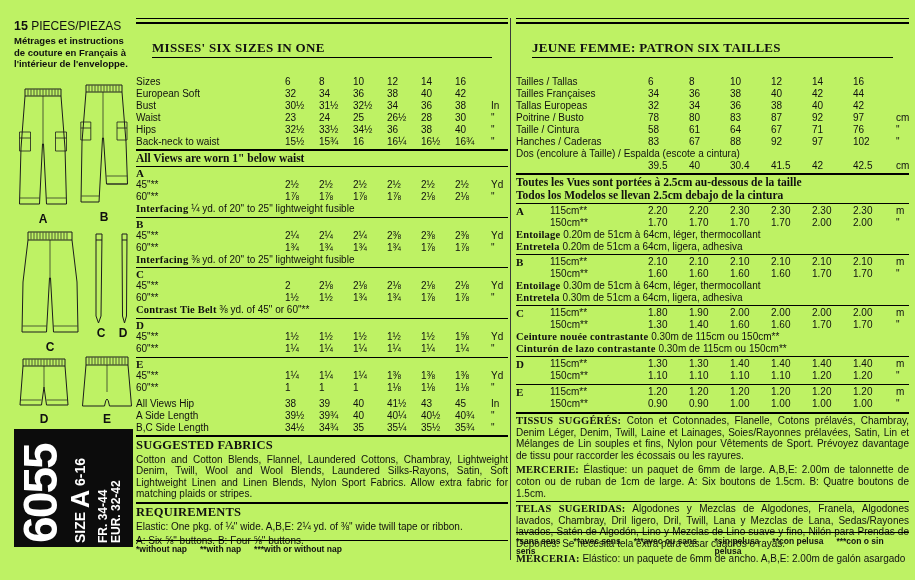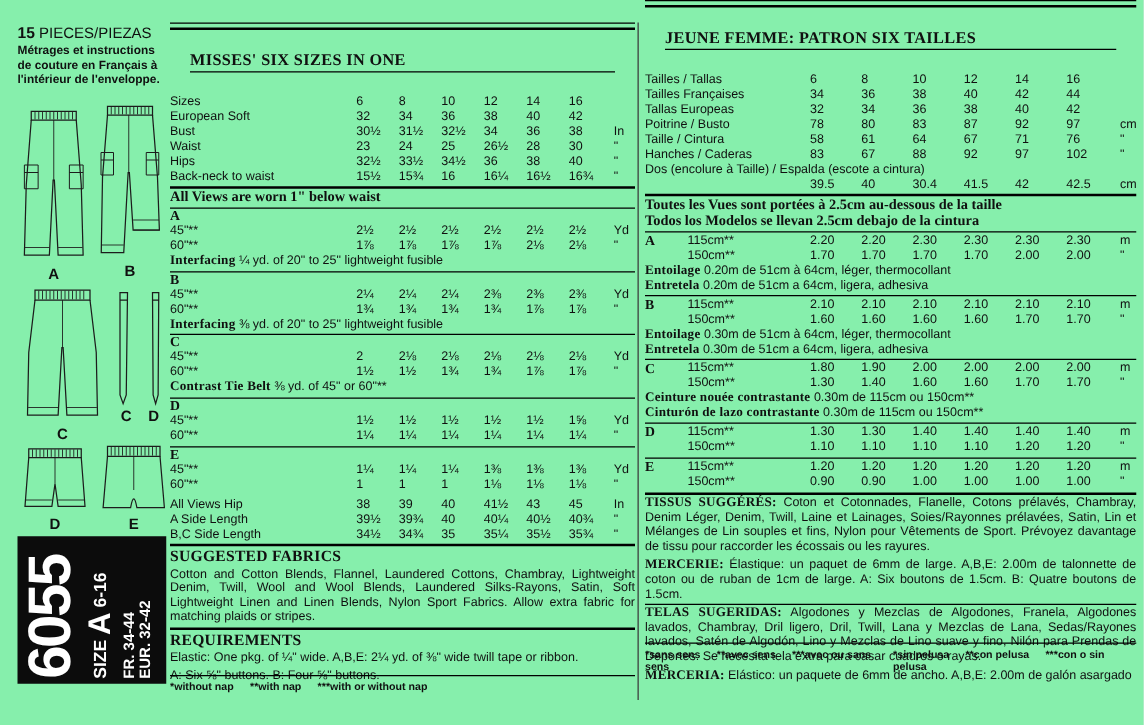"15 PIECES/PIEZAS" .page { background: #86efac -> #bef264 }
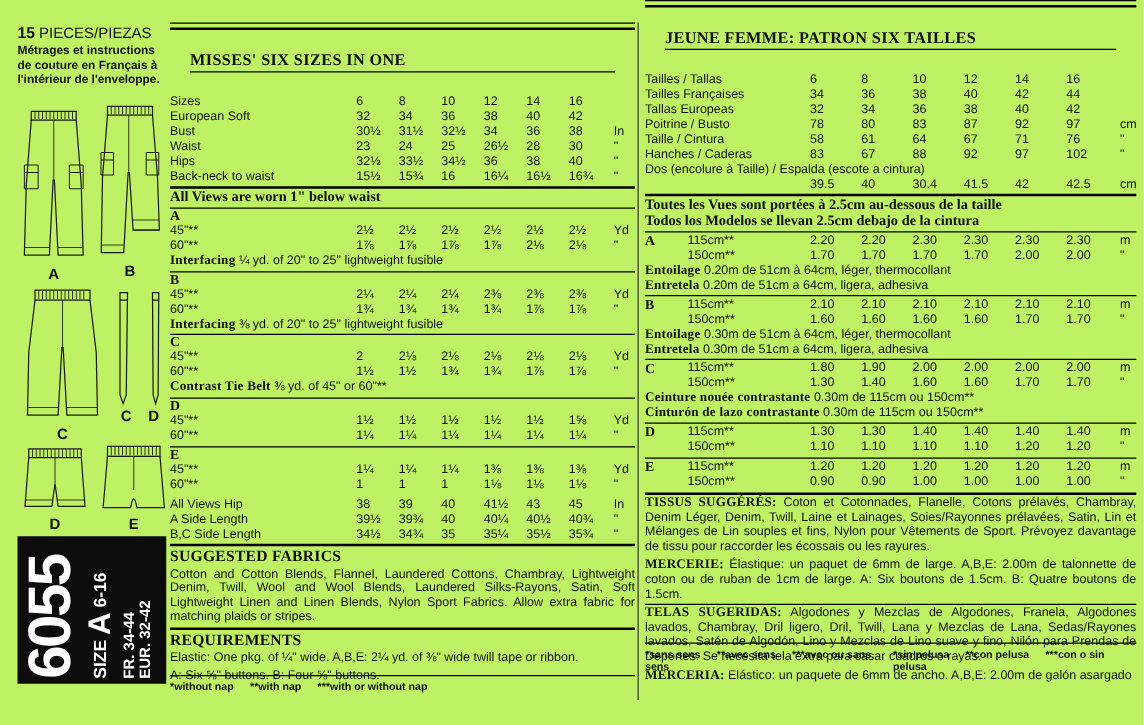"JEUNE FEMME: PATRON SIX TAILLES" .rightcol { top: 0 -> 18px }
